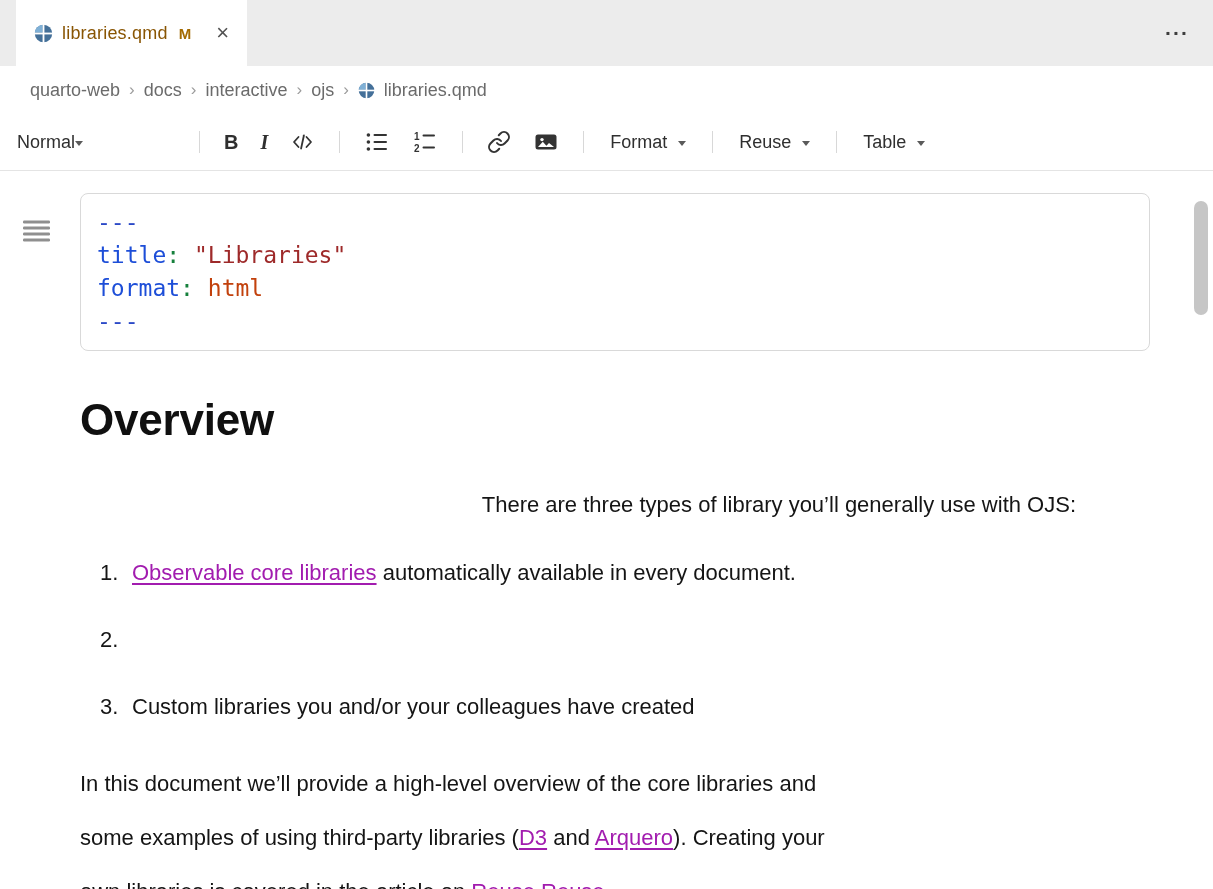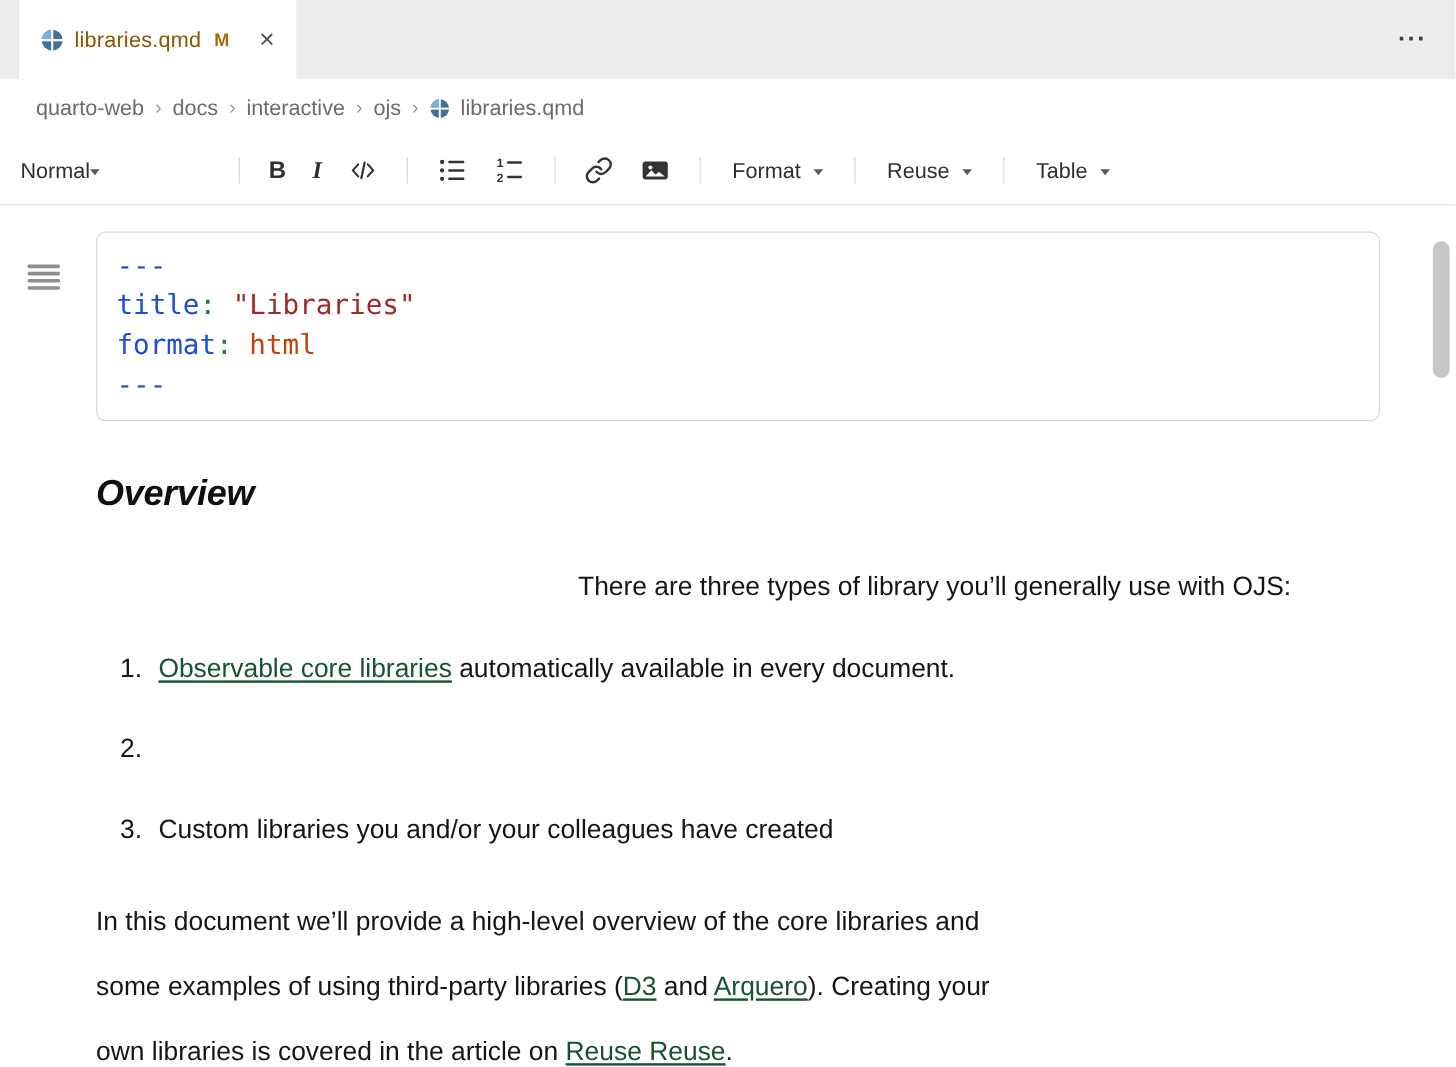"Overview" .heading { font-size: 30px -> 44px; font-style: italic -> none }
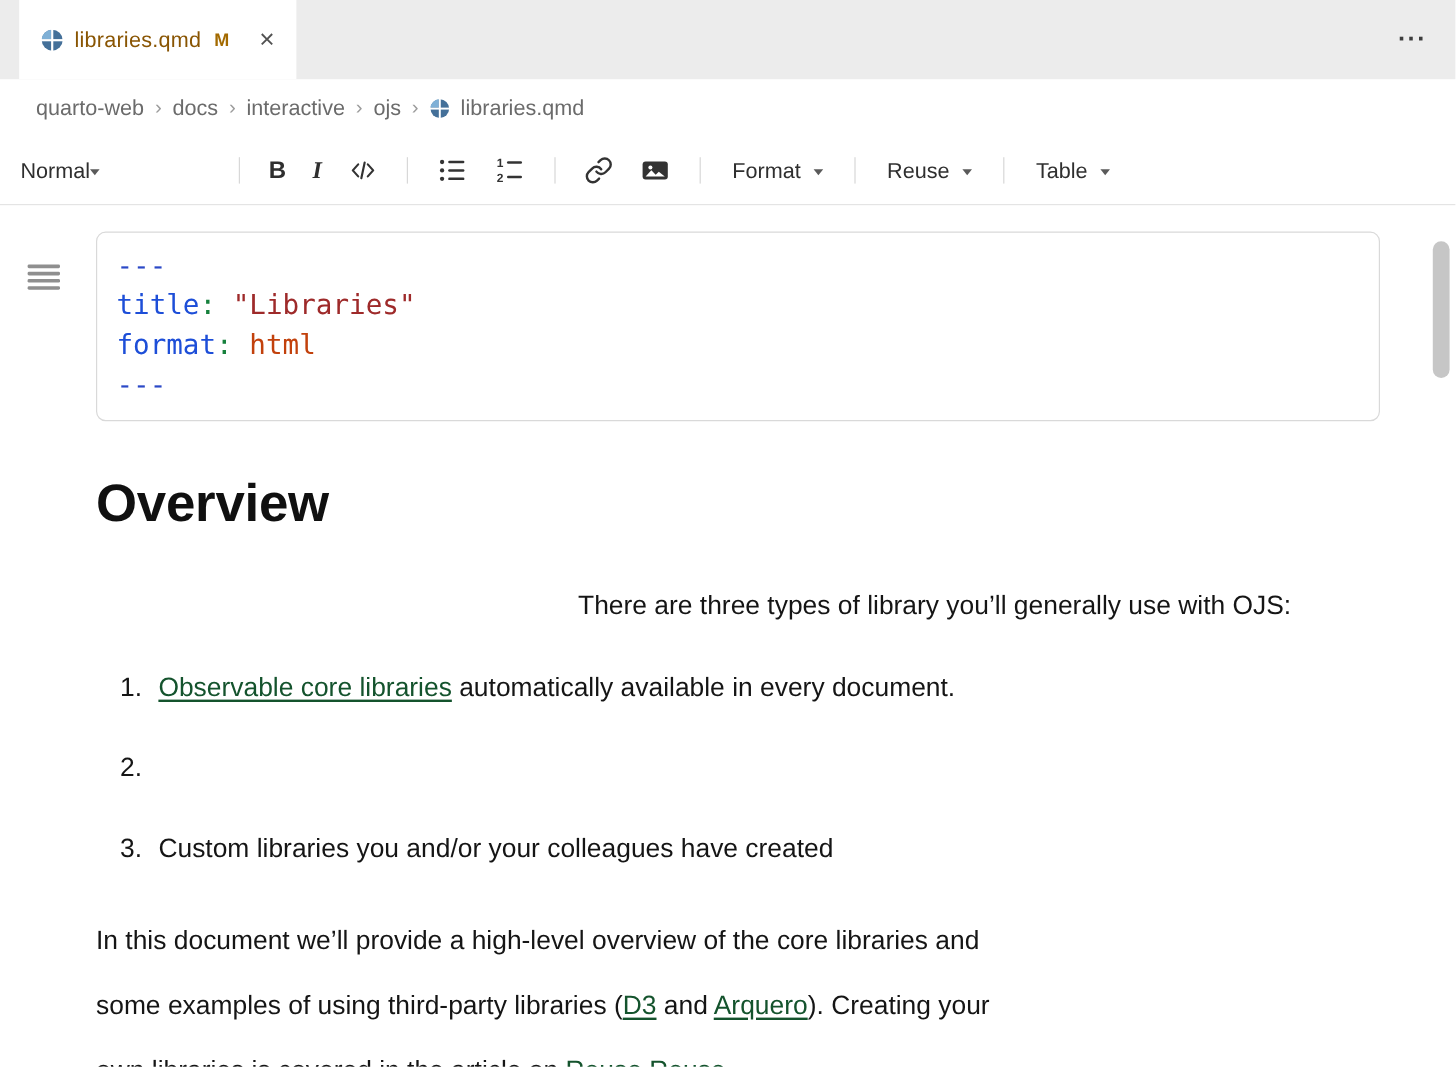"Observable core libraries" .link { color: #14532d -> #a21caf }
